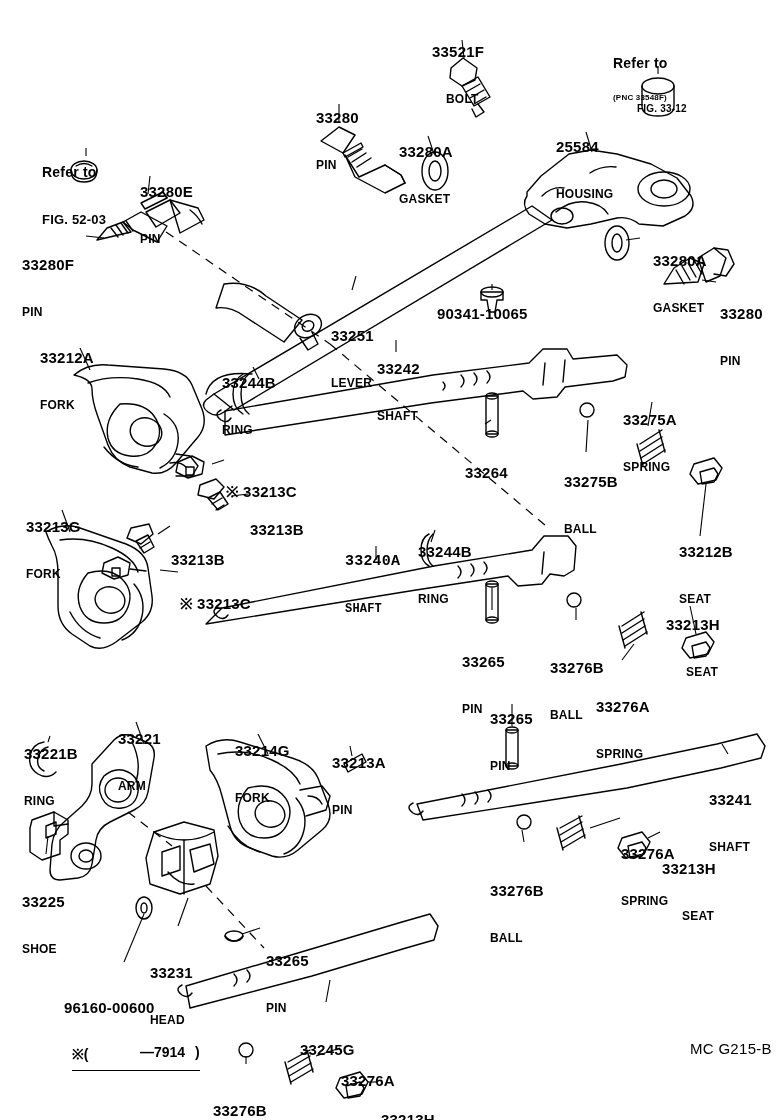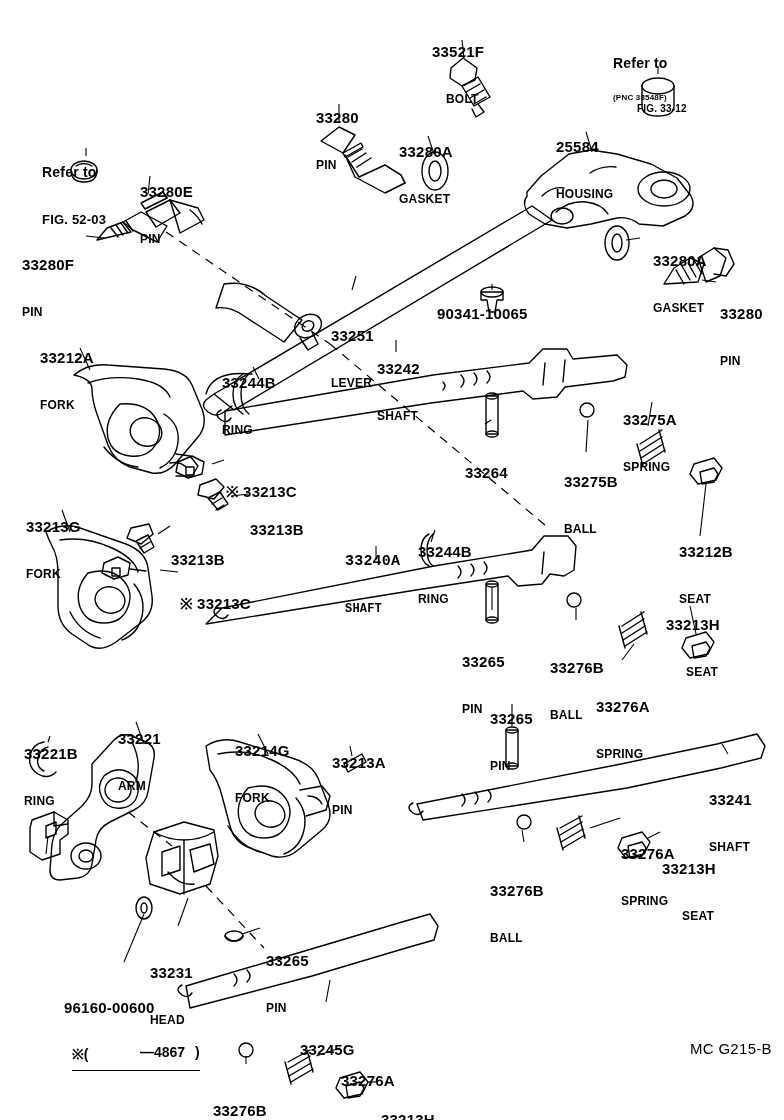"33225" div.lbl { html: none -> <div> <span>33225</span> <span>SHOE</span> </div> }
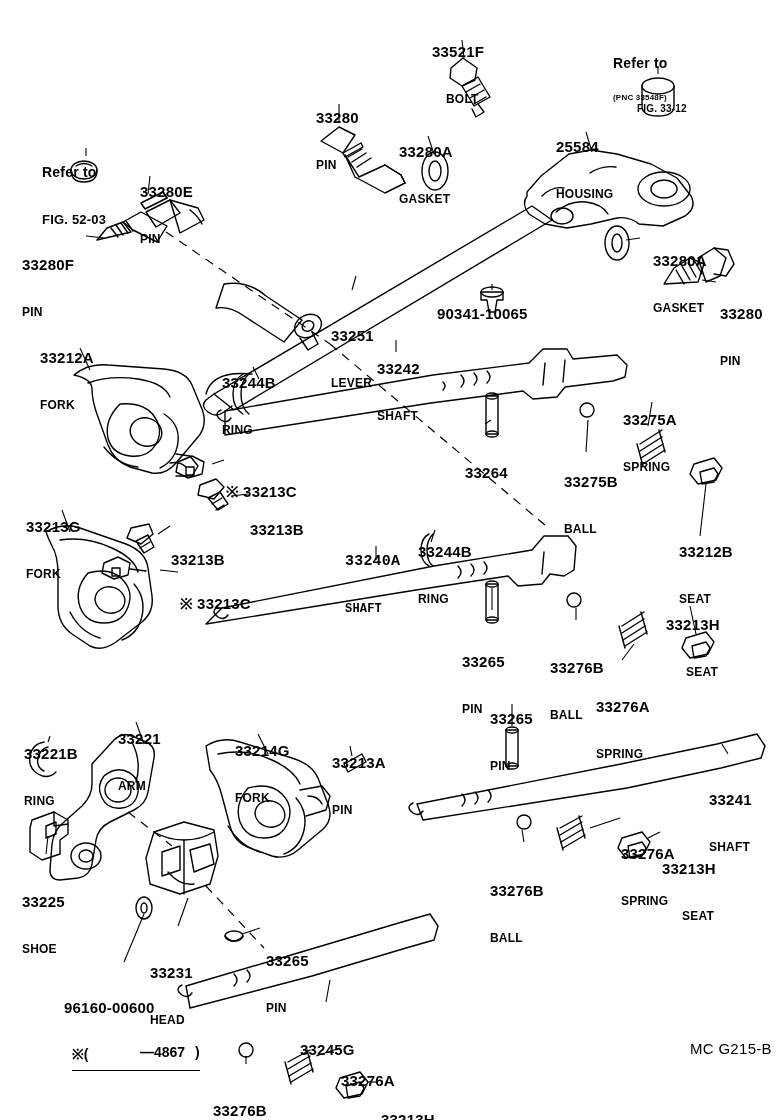"—4867" div.footmark { text: 4867 -> 7914 }
